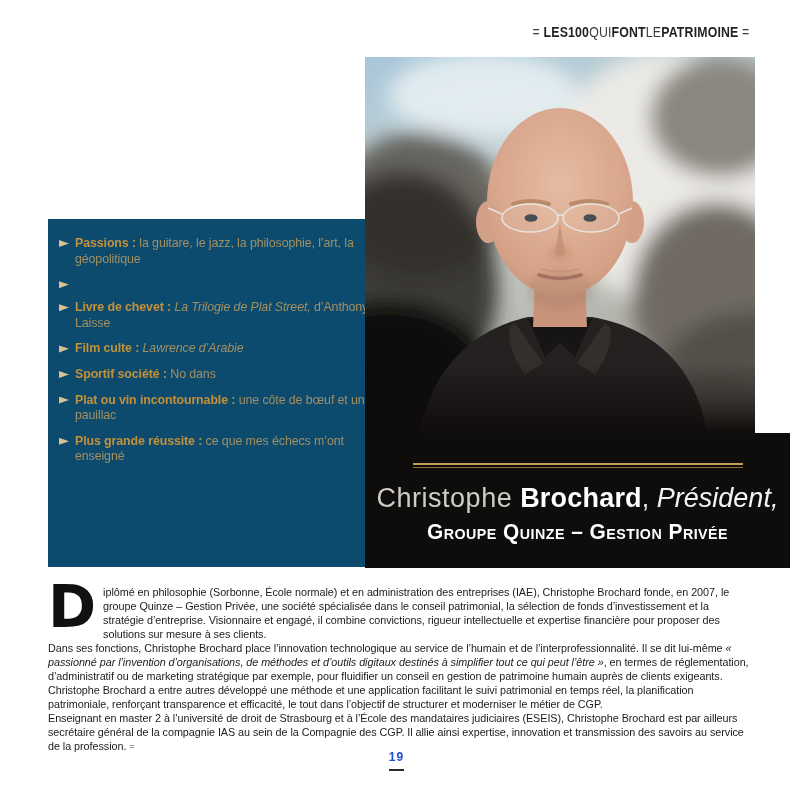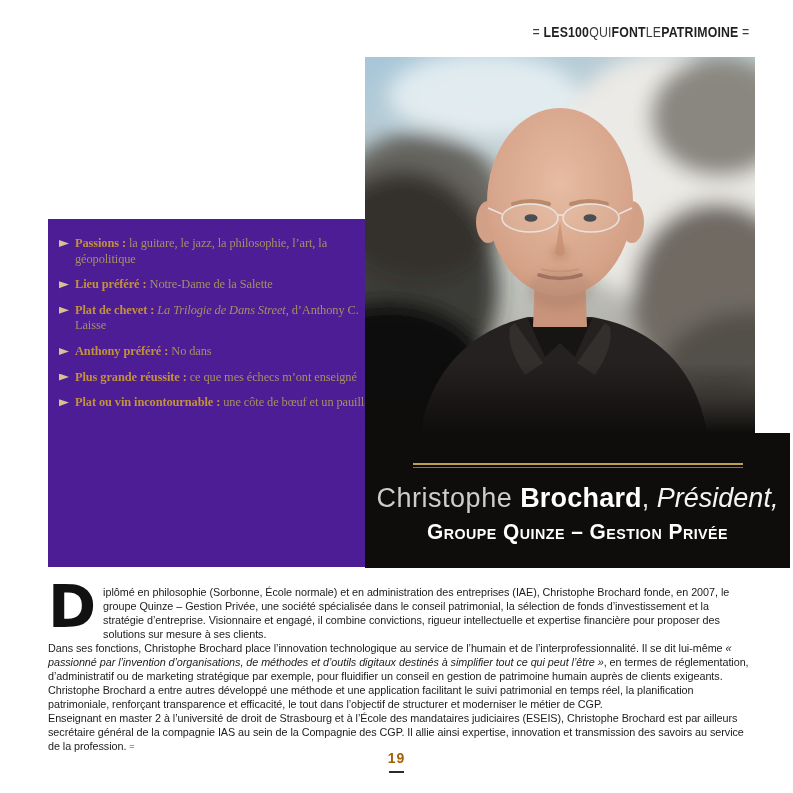"Passions : la guitare, le" .facts { background: #4c1d95 -> #0c4a6e; font-family: Liberation Serif, serif -> none }
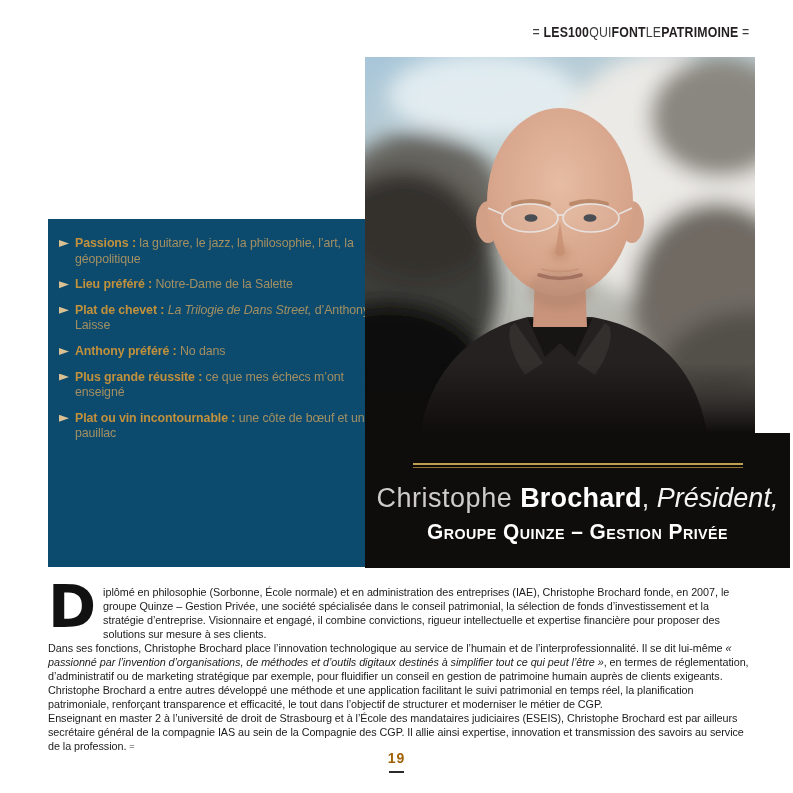"Lieu préféré : Notre-Dame de" span.fact-text { html: <span><span>Lieu préféré : </span><span></span><span>Notre-Dame de la Salette</span></span> -> none }
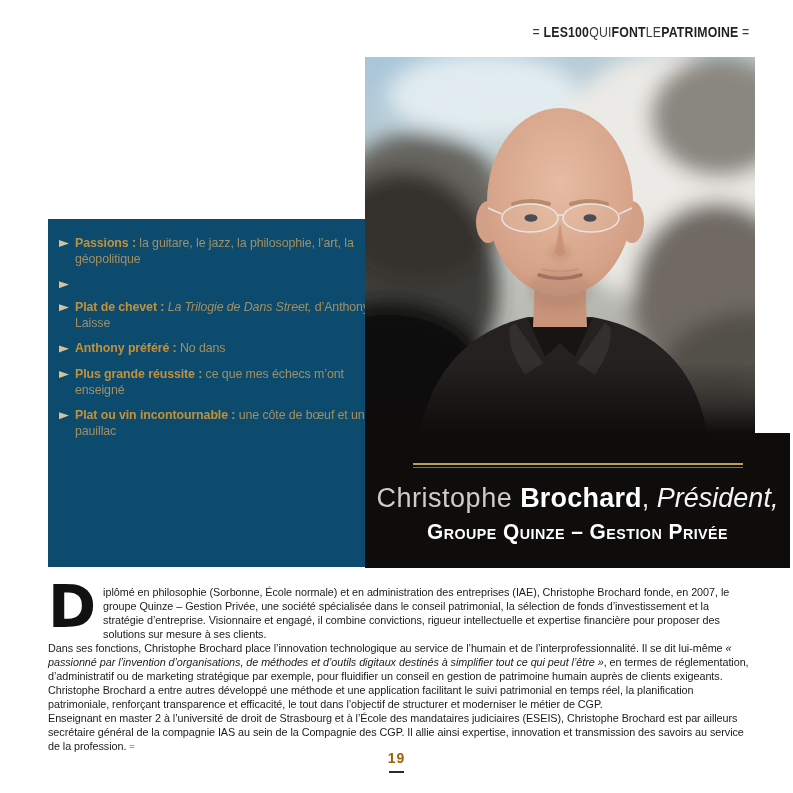"Plat de chevet :" span.lbl { text: Plat -> Livre }
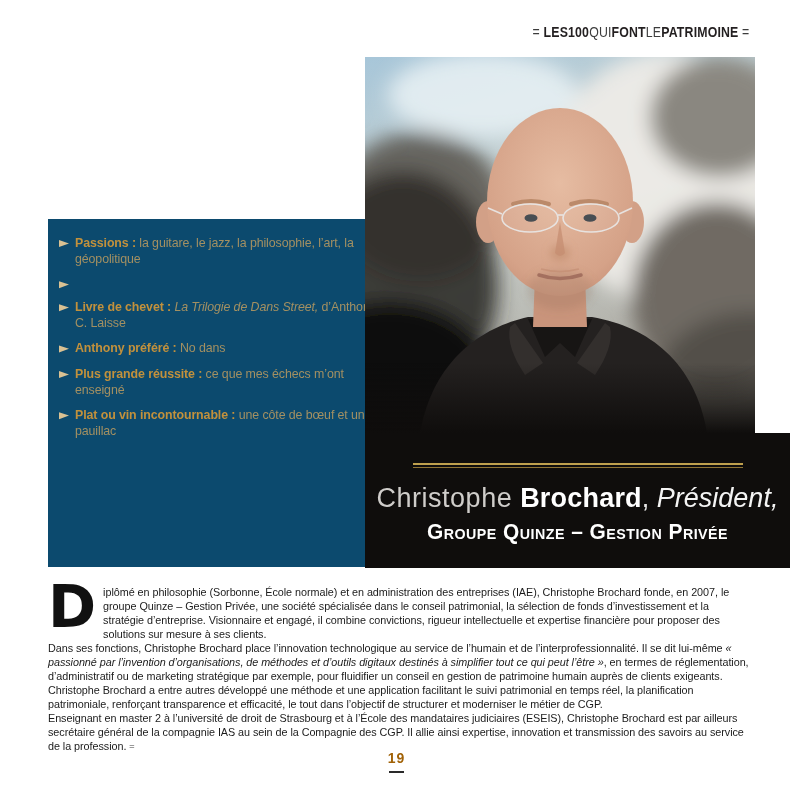"La Trilogie de Dans Street," span.val-i { text: Dans -> Plat }
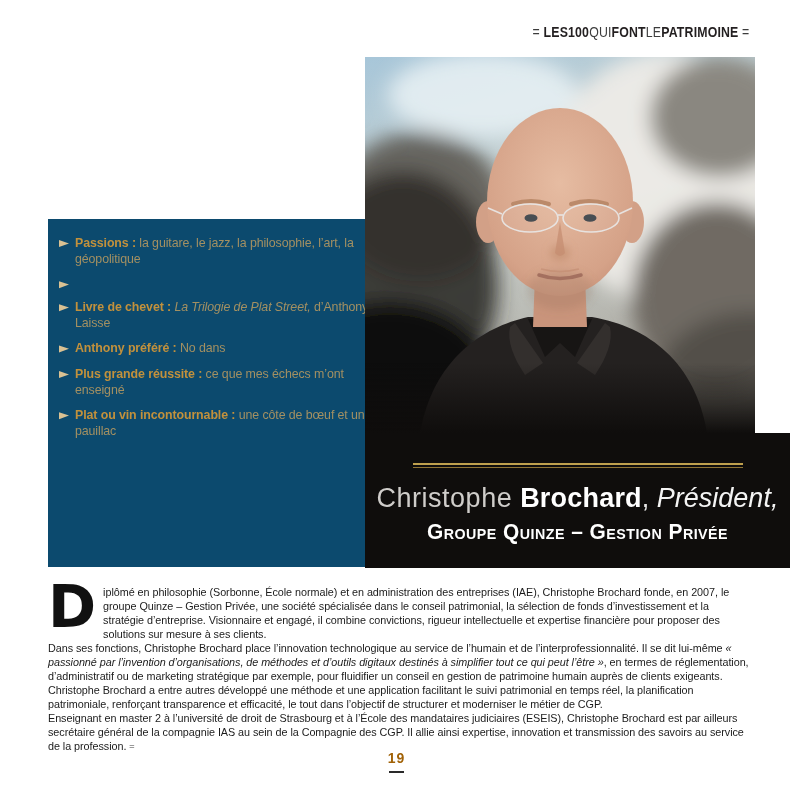"Film culte : Lawrence d’Arabie" li { html: none -> <li> <span></span> <span><span>Film culte : </span><span>Lawrence d’Arabie</span><span></span></span> </li> }
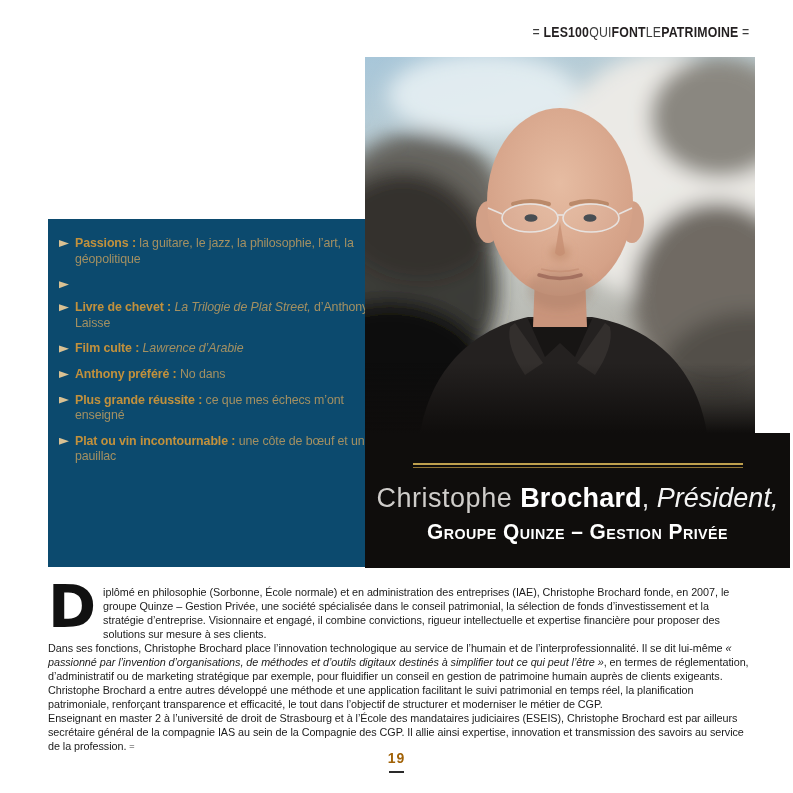"Anthony préféré :" span.lbl { text: Anthony préféré -> Sportif société }
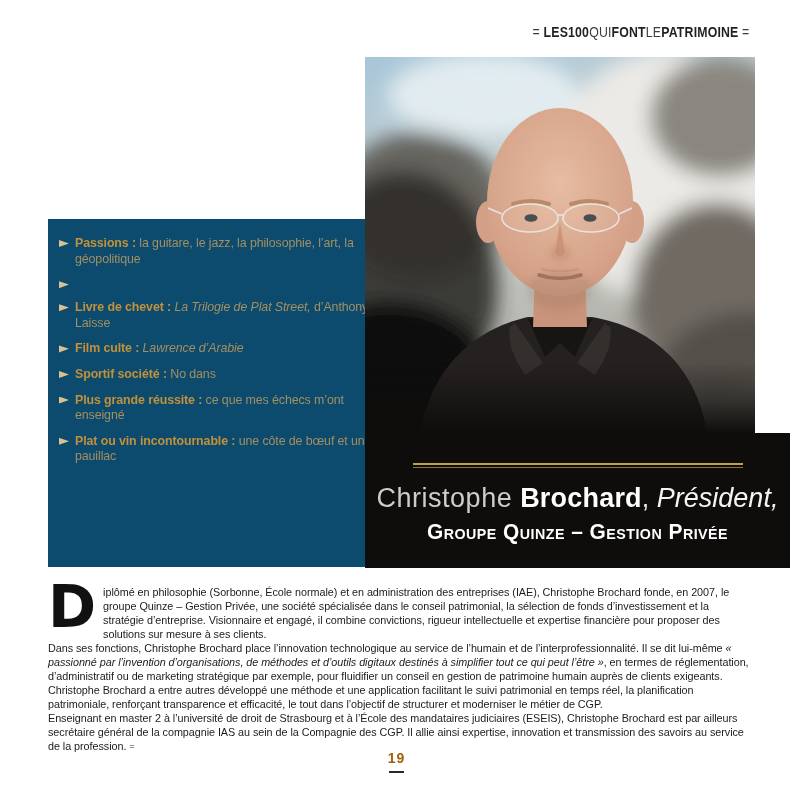"Plus grande réussite : ce" li { order: before "Plat ou vin incontournable :" -> after "Plat ou vin incontournable :" }
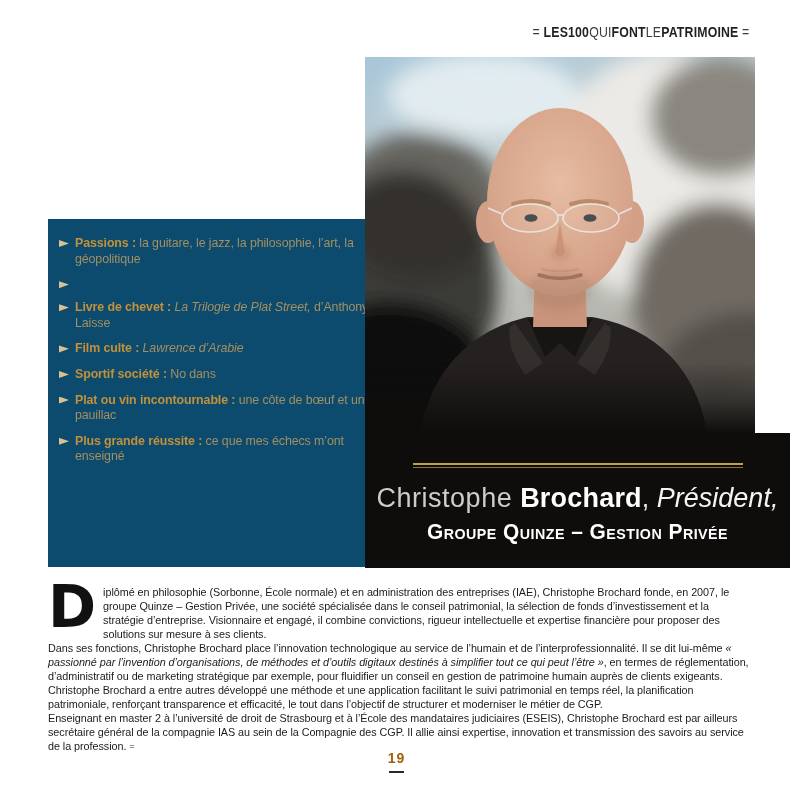"19" .folio .num { color: #a16207 -> #1d4ed8; font-size: 14px -> 12px }
